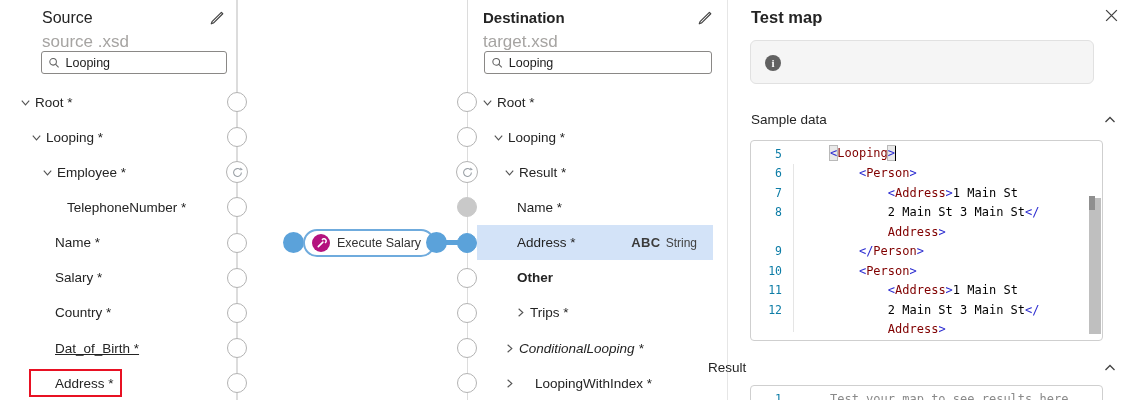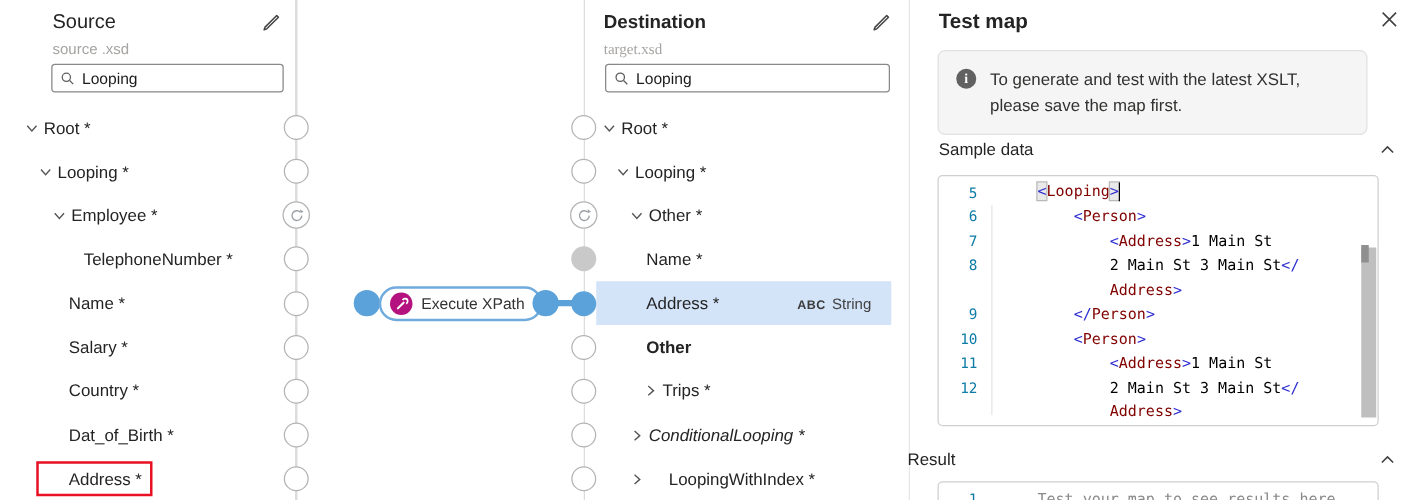"source .xsd" .panel-sub { font-size: 12px -> 17px }
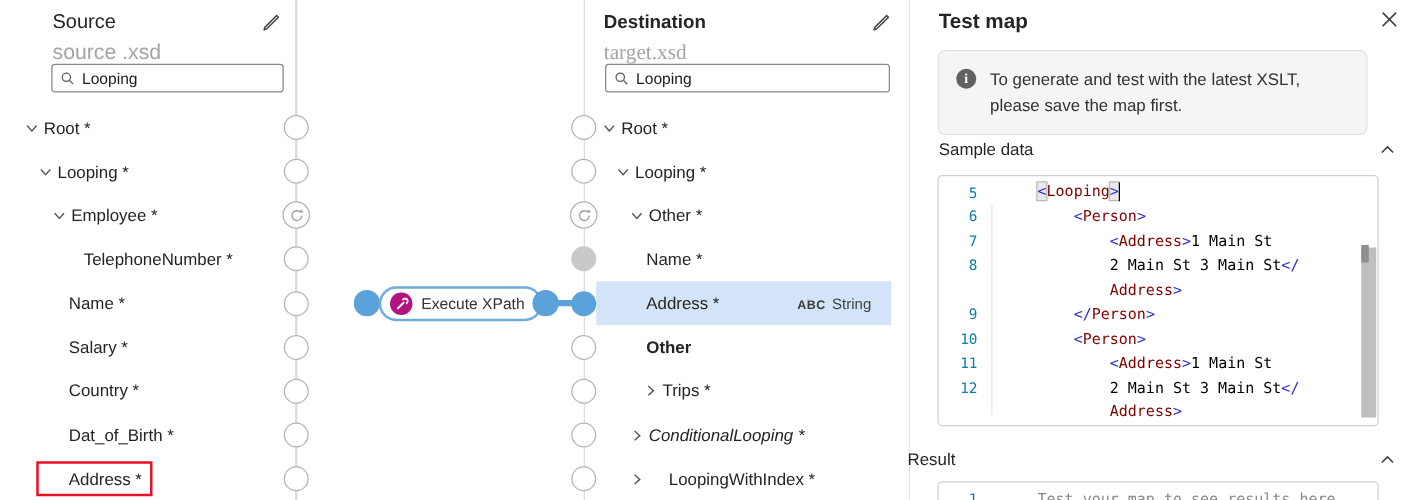"target.xsd" div.abs { font-family: Liberation Serif, serif -> none }
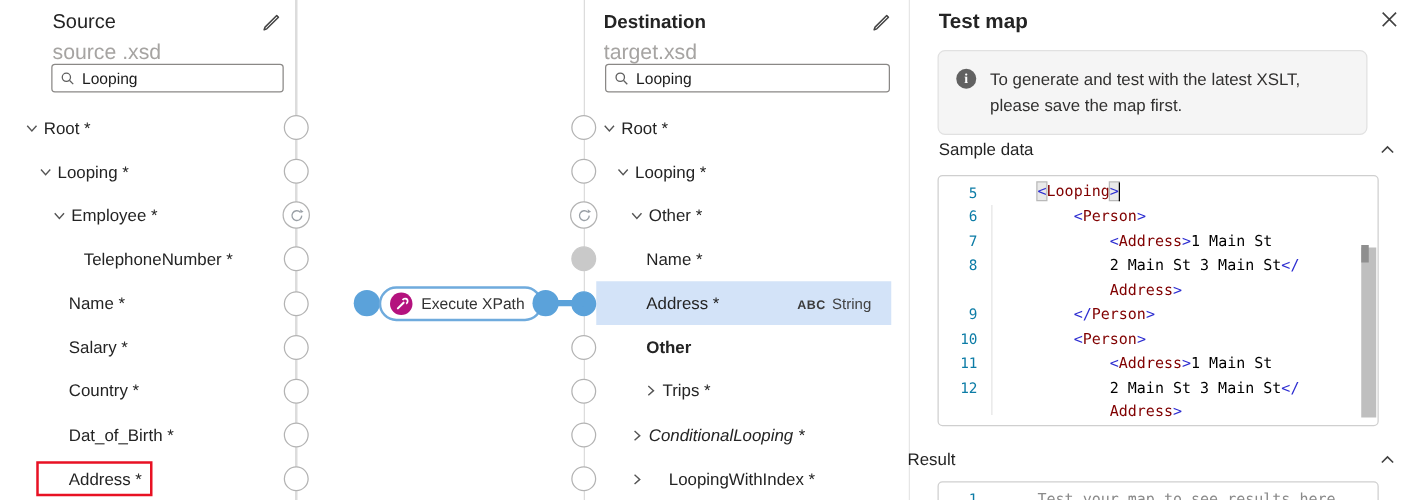"To generate and test with" span.info-text { html: <span>To generate and test with the latest XSLT, please save the map first.</span> -> none }
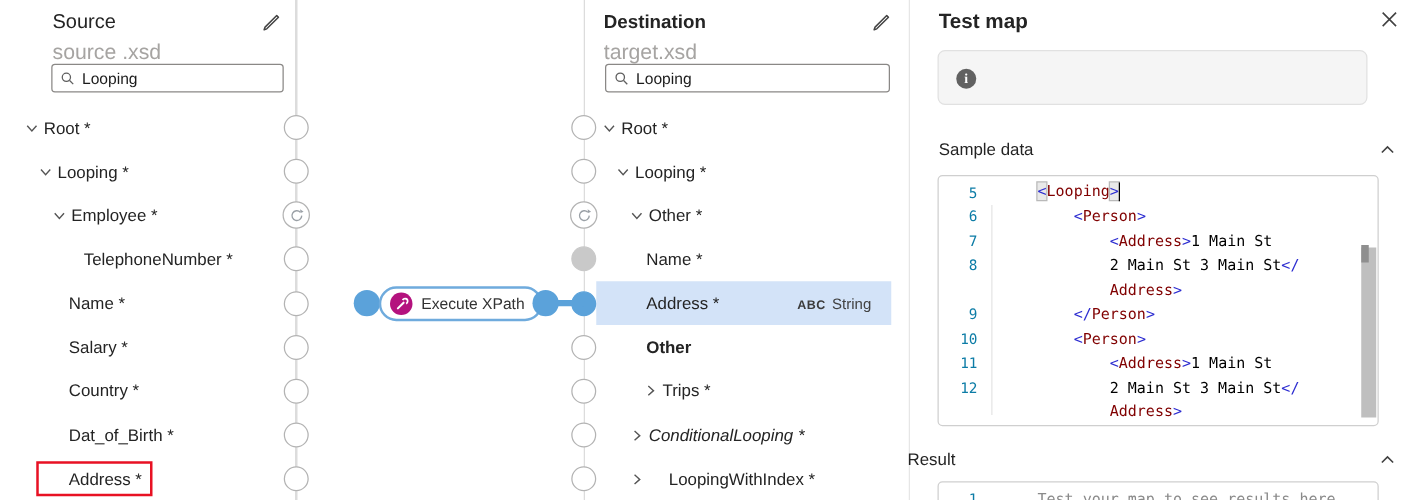"Other *" span.tree-label { text: Other -> Result }
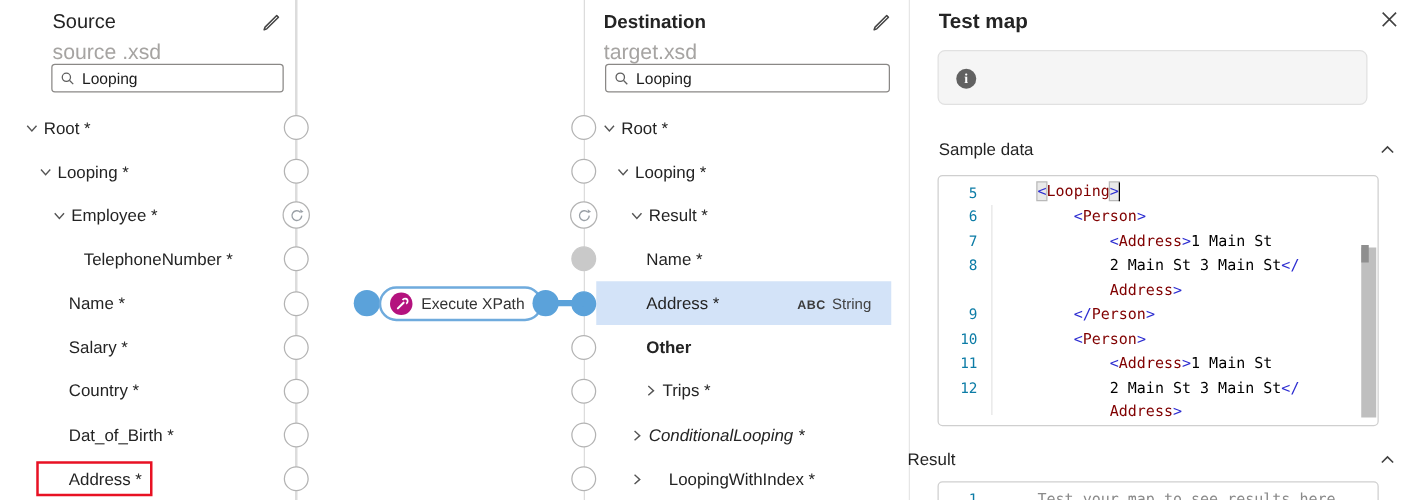"Execute XPath" span.fn-label { text: XPath -> Salary }
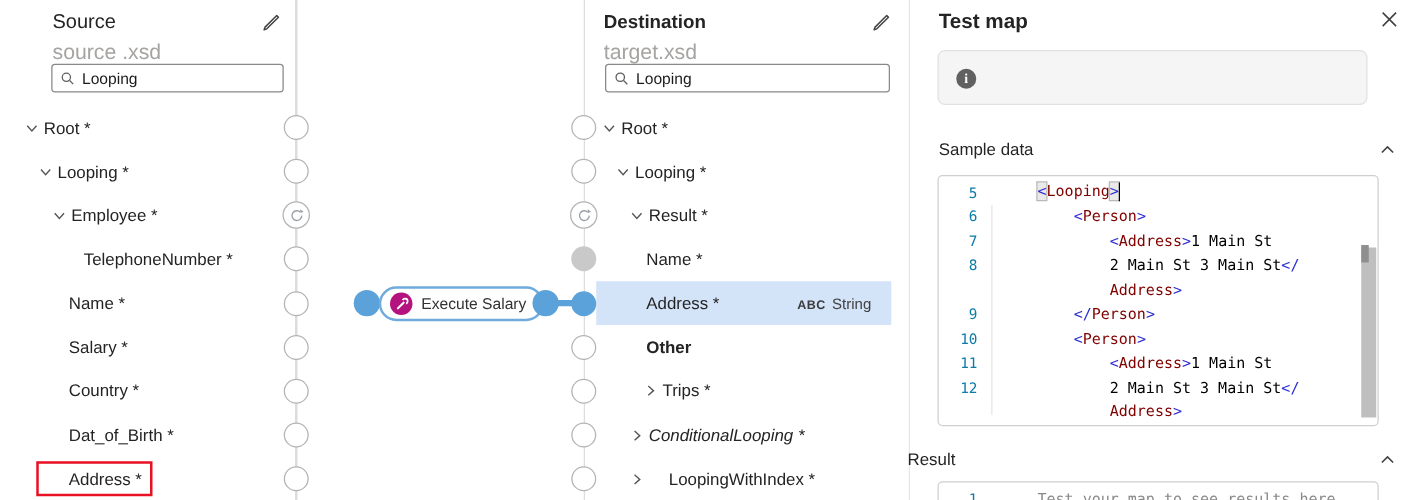"ABC" .type-abbr { font-size: 10px -> 13px }
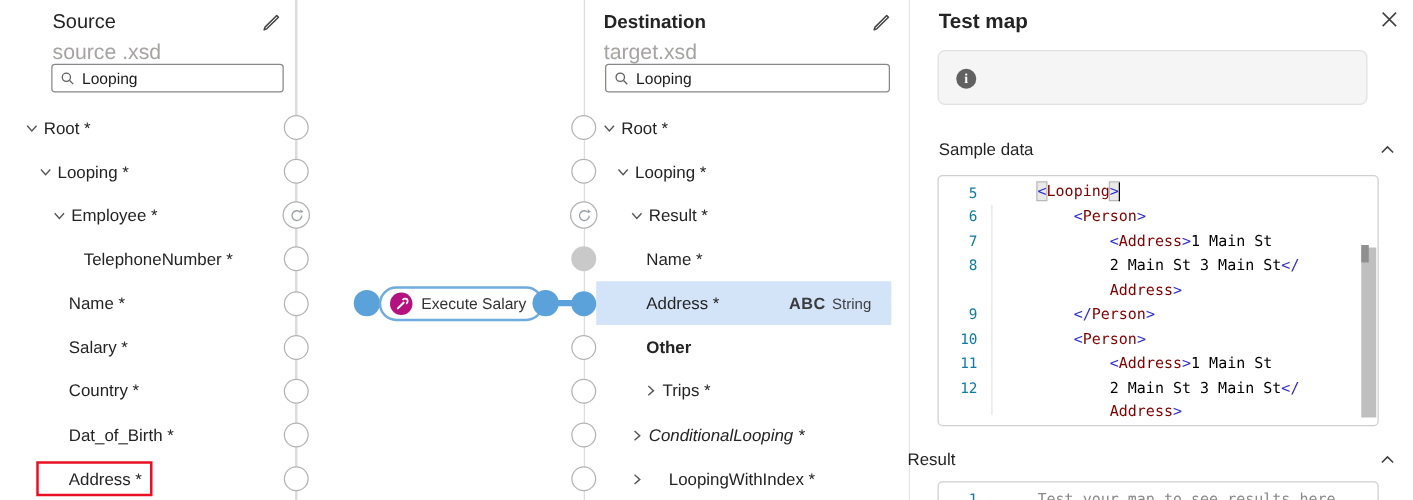"Dat_of_Birth *" span.tree-label { text-decoration: none -> underline }
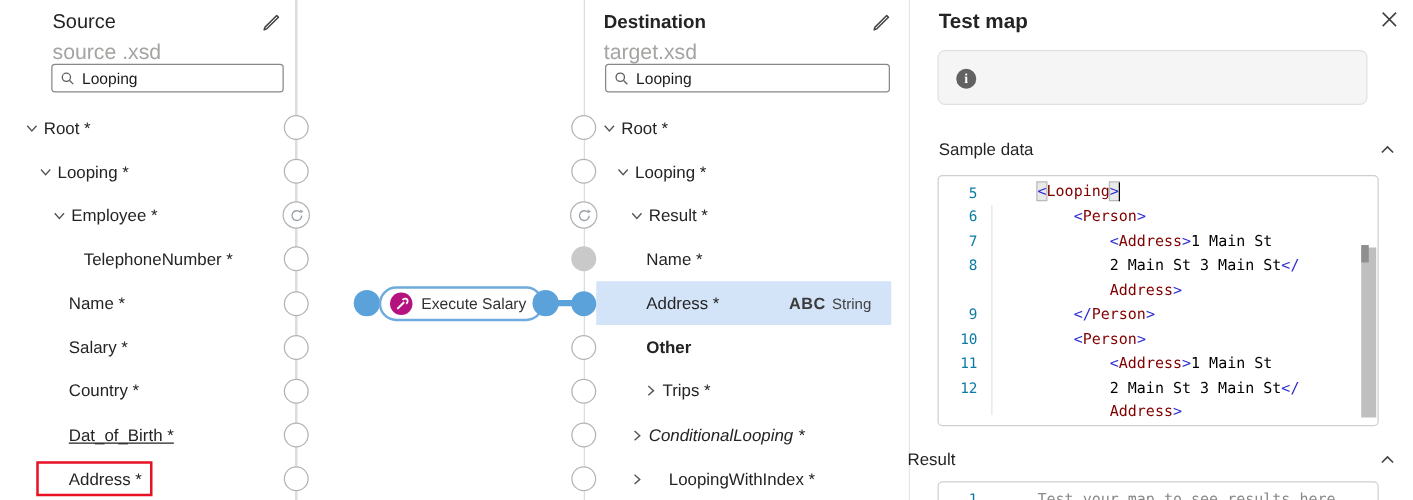"Result" div.abs { left: 726px -> 708px }
